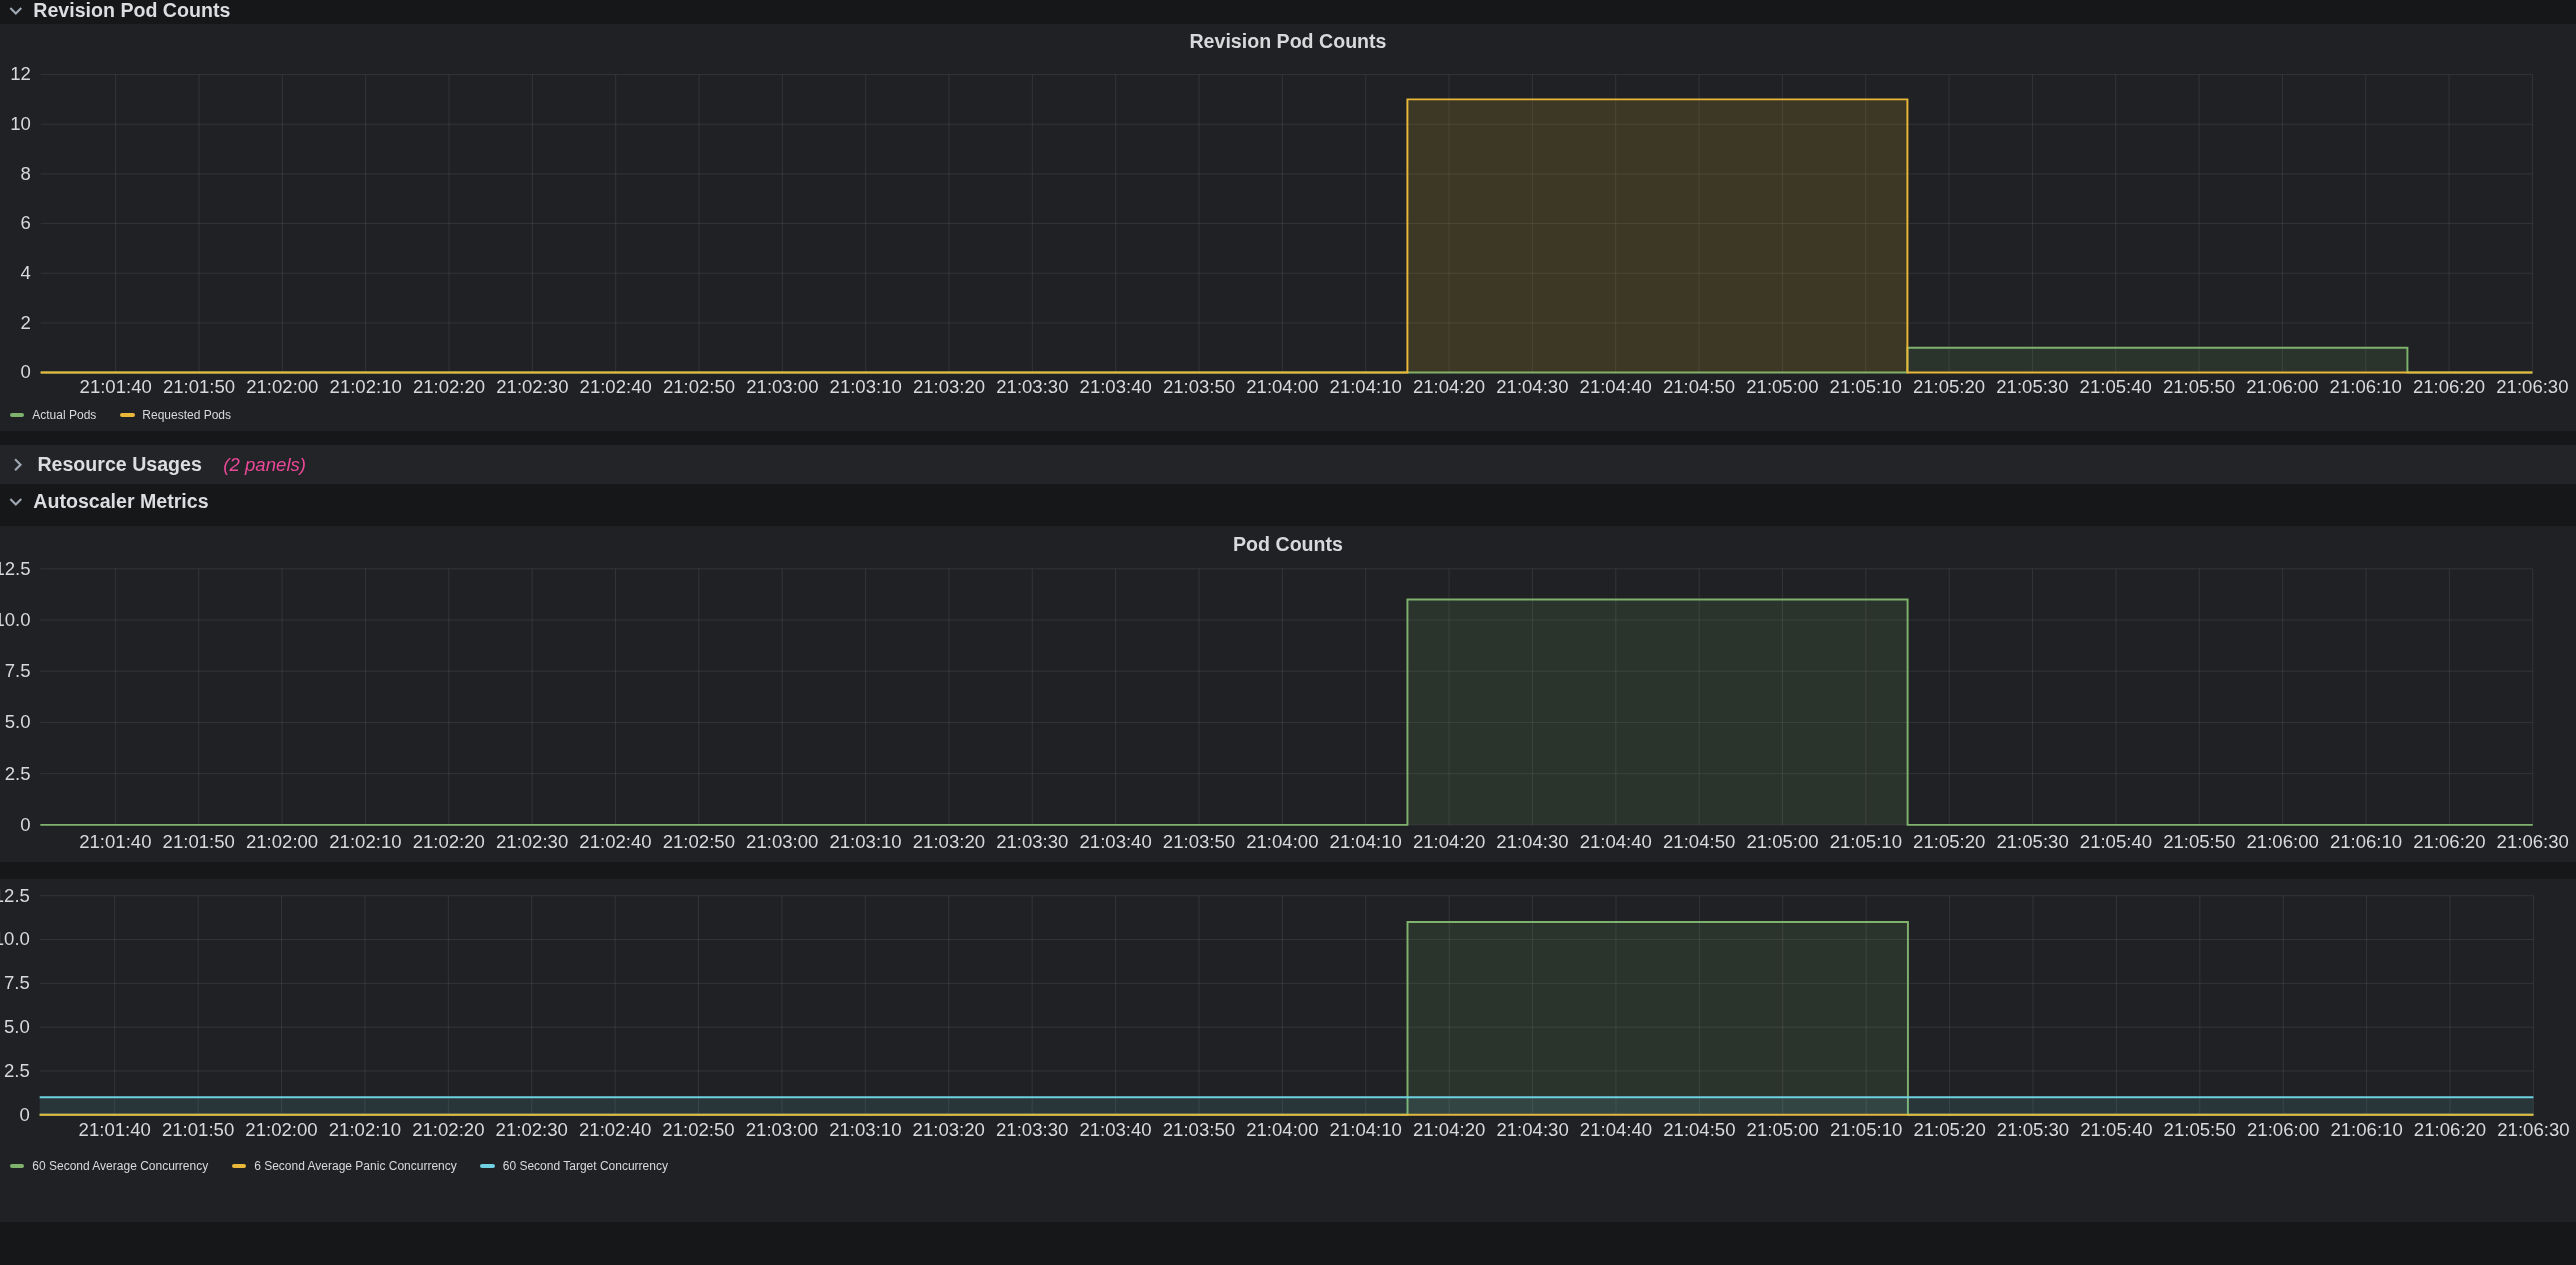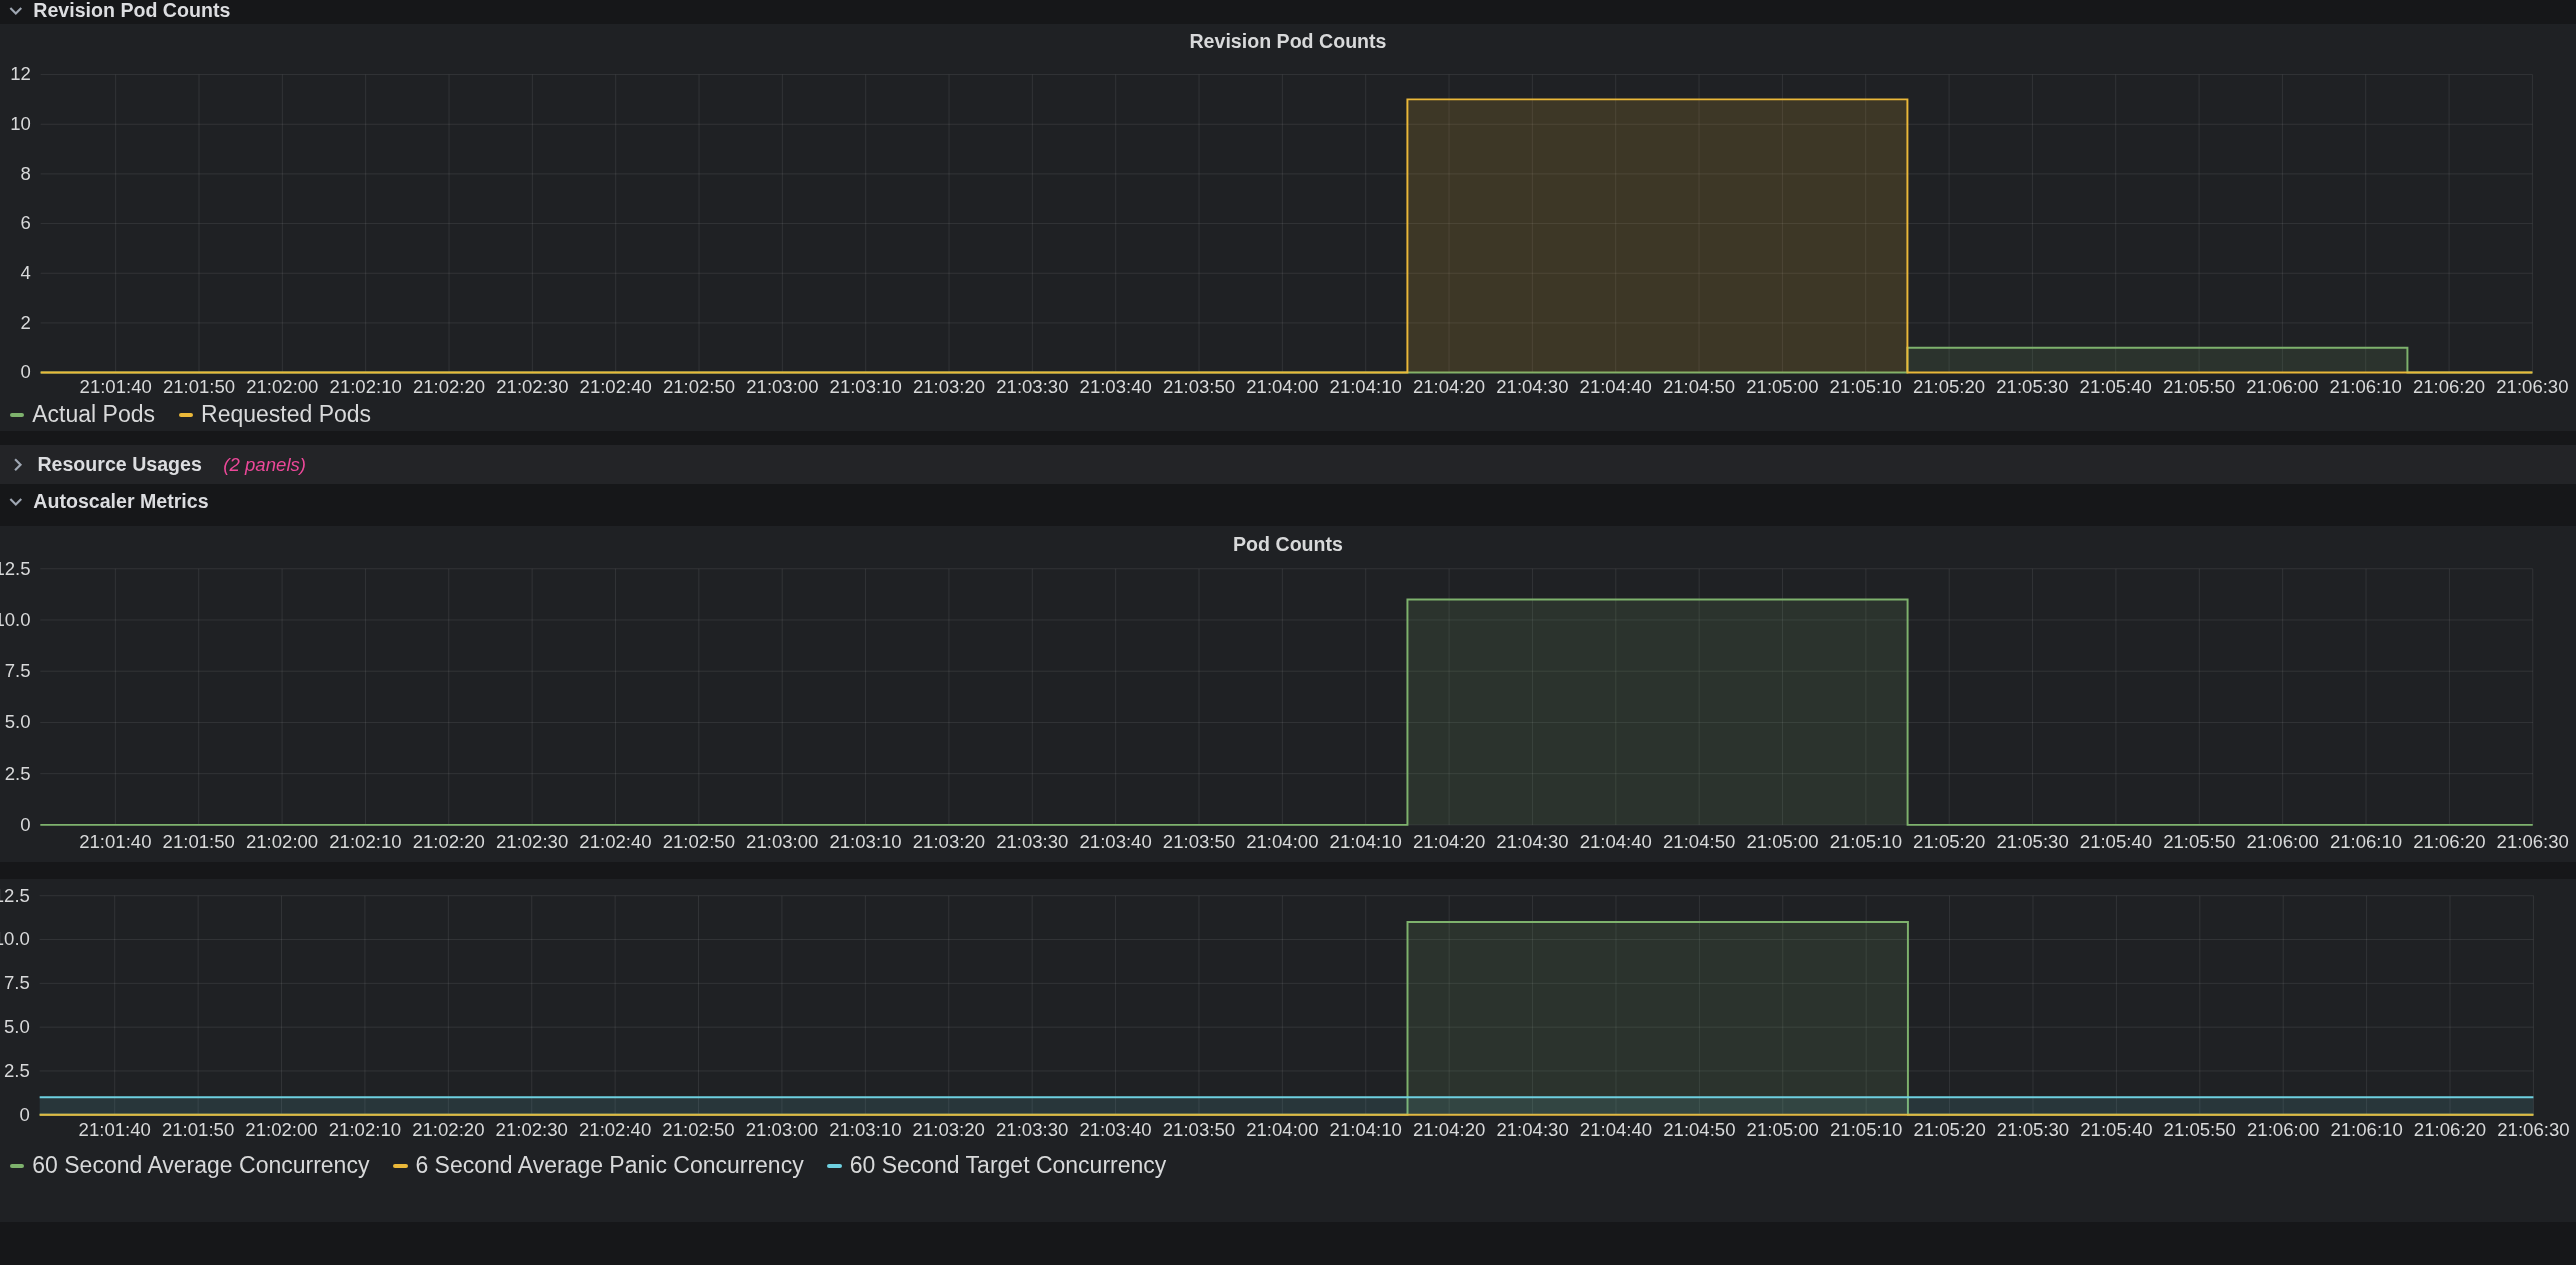"Actual Pods" .legend-item { font-size: 23px -> 12px }
